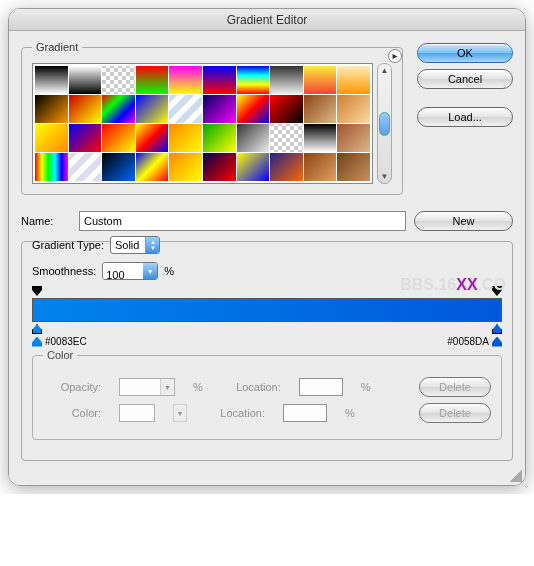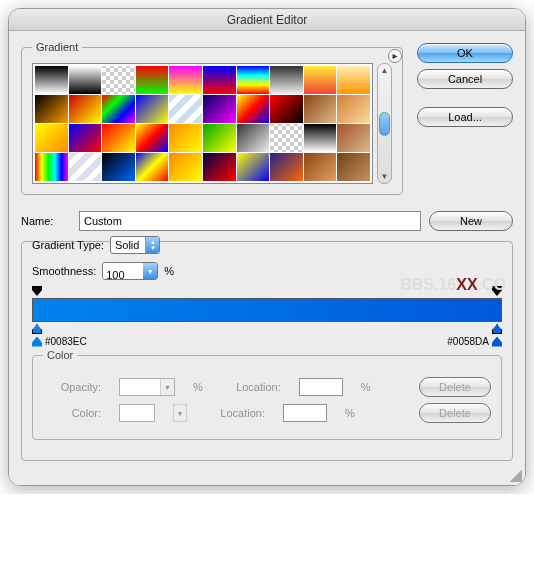"New" .new-btn { width: 84px -> 99px }
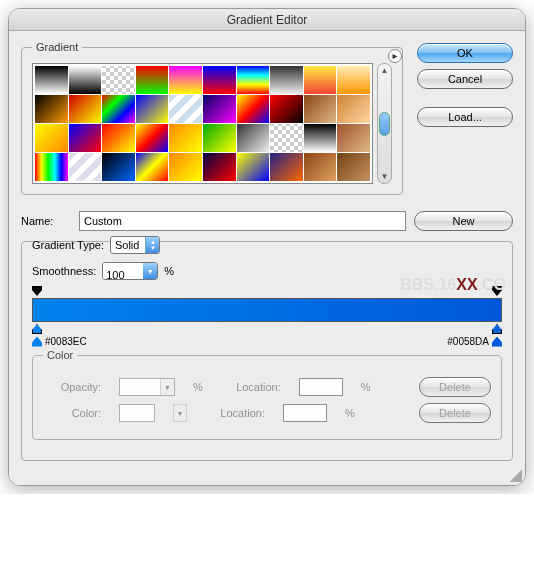"XX" .watermark .xx { color: #7f1d1d -> #a21caf }
